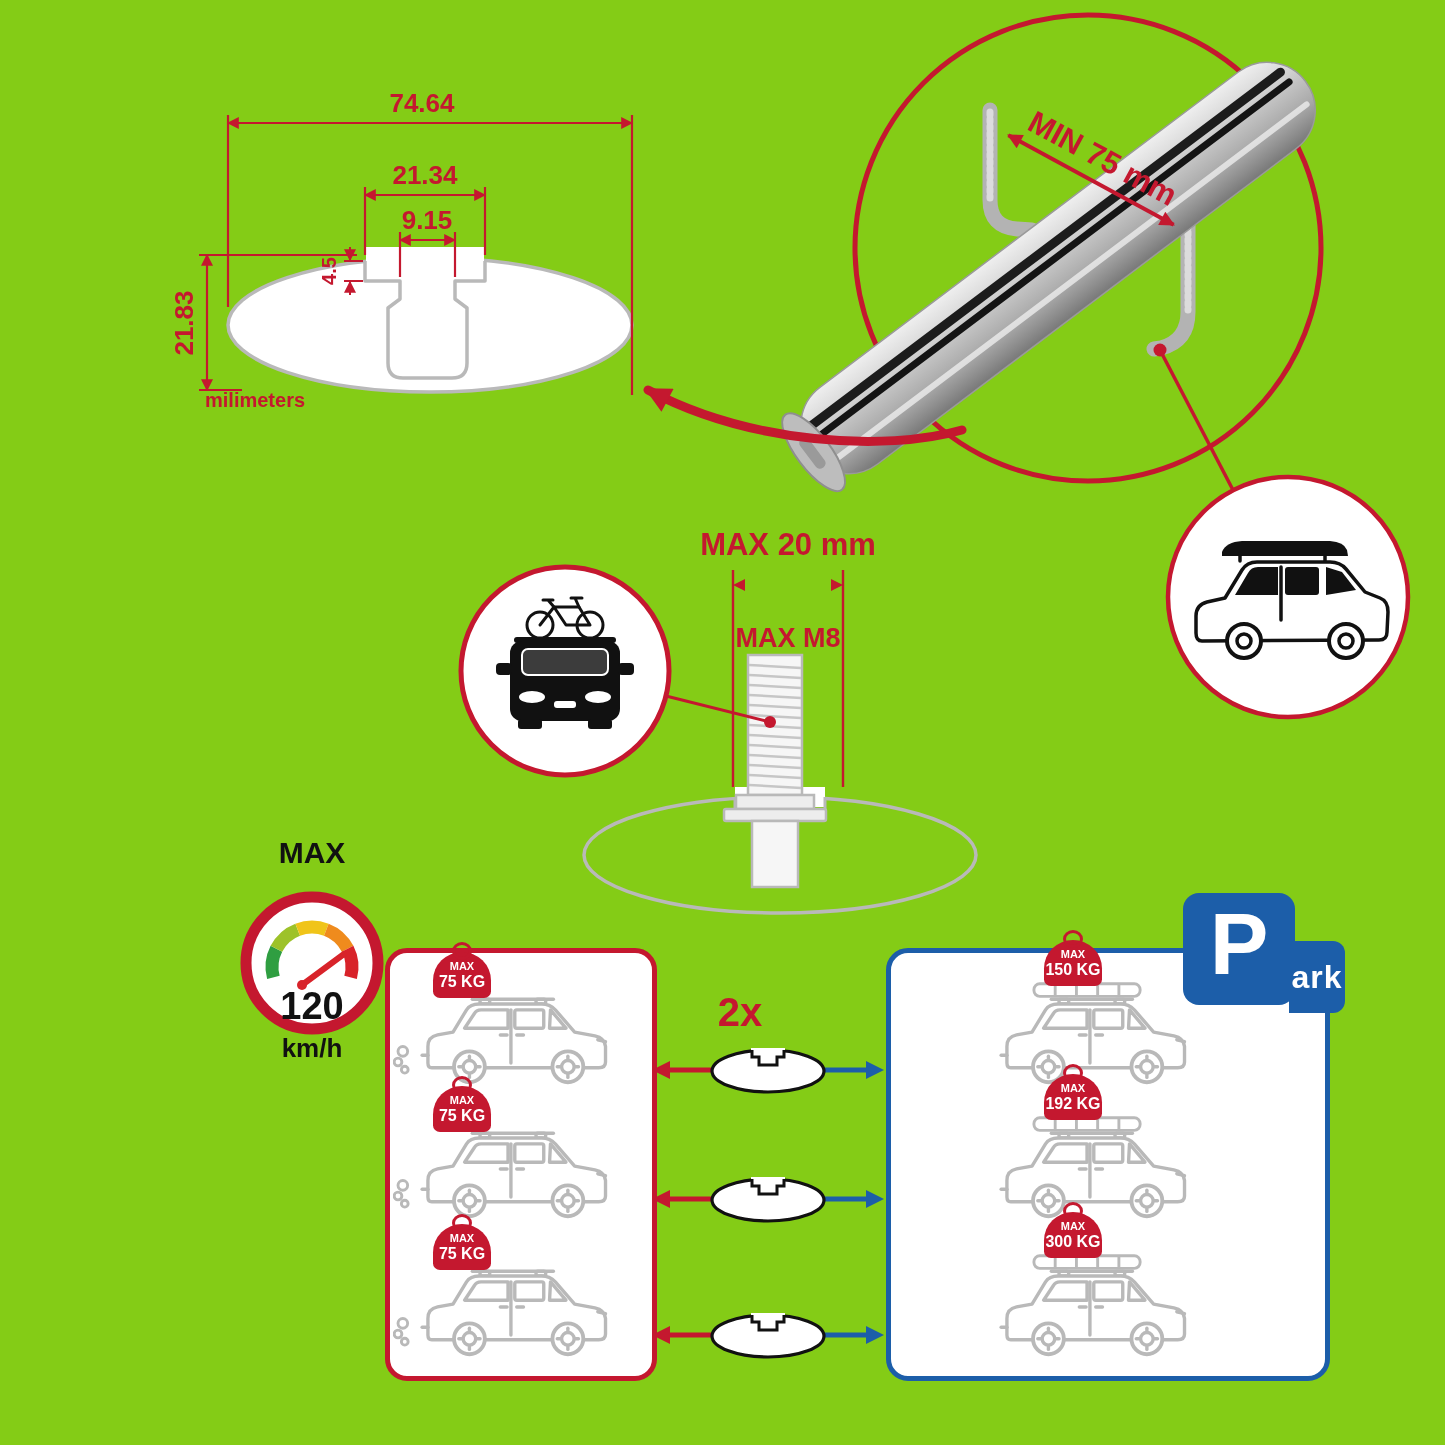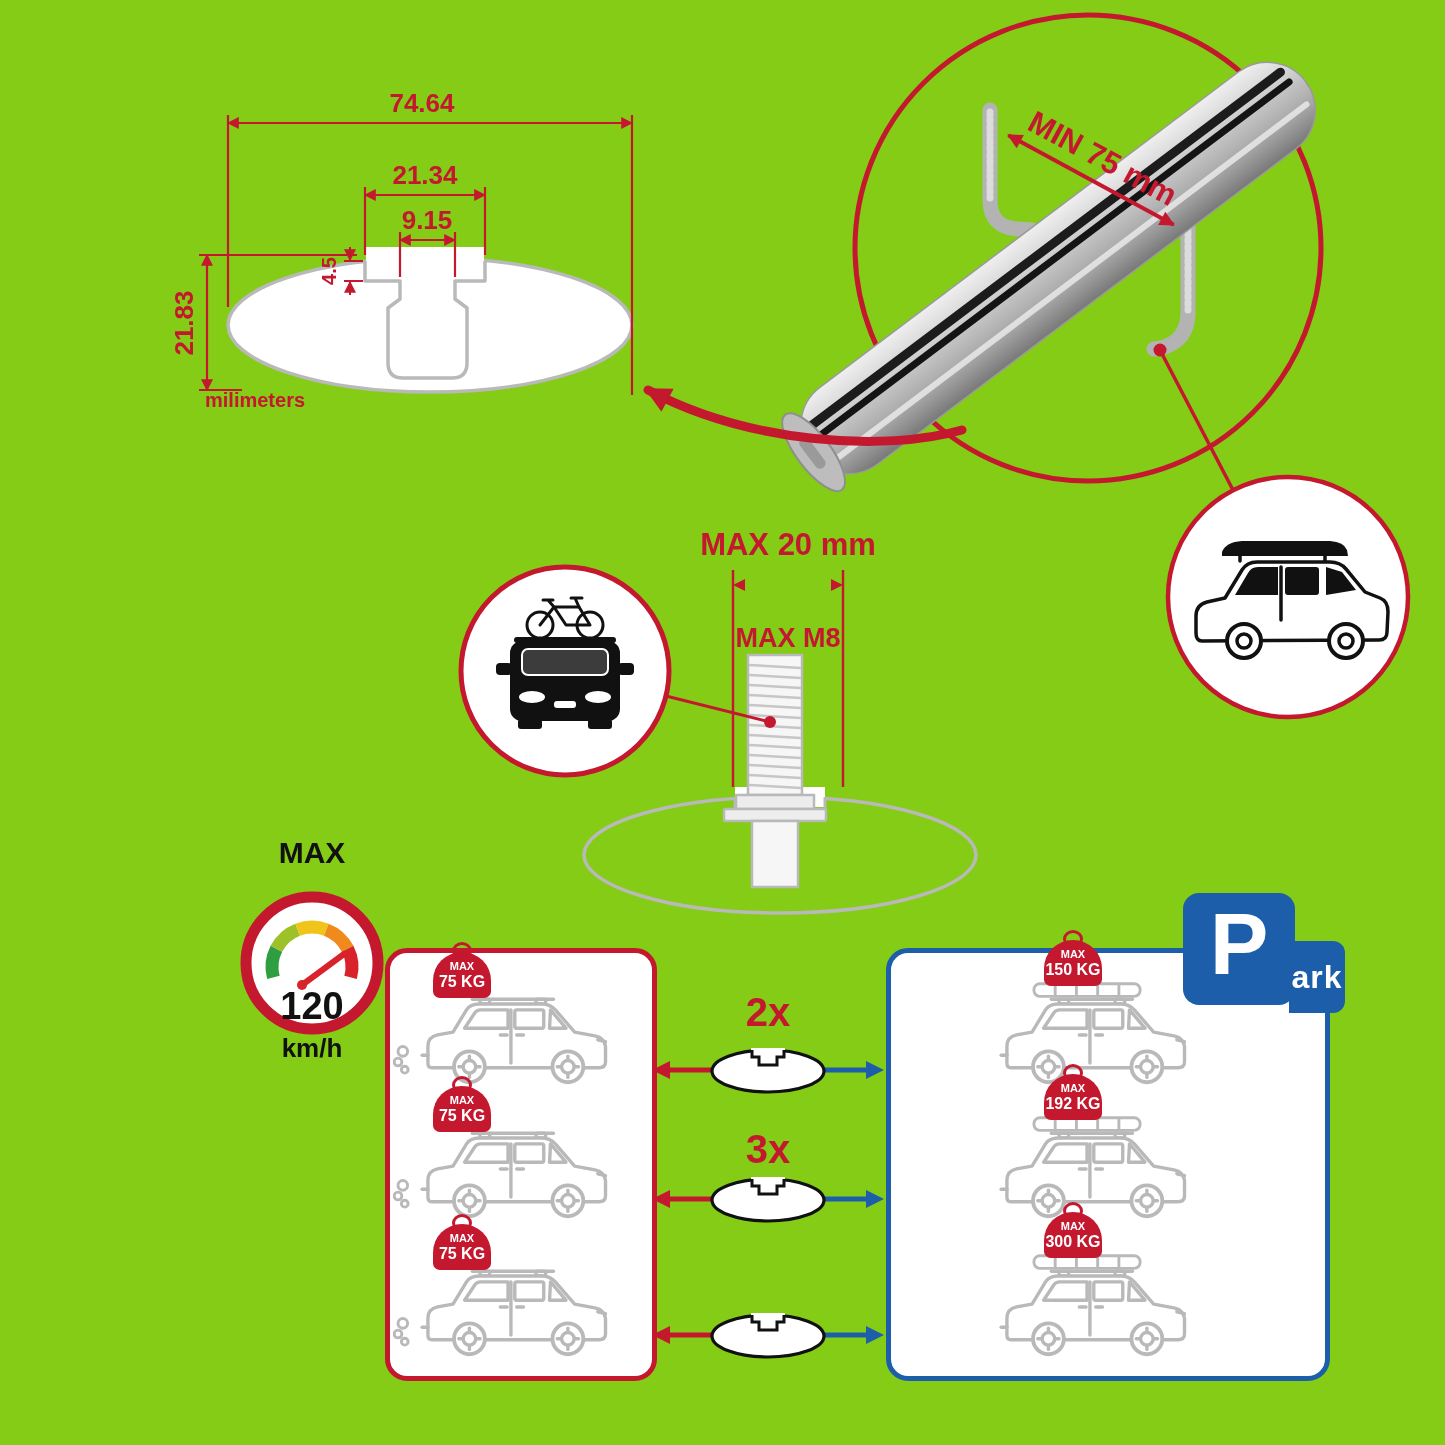"2x" div.mult-label { left: 648px -> 620px }
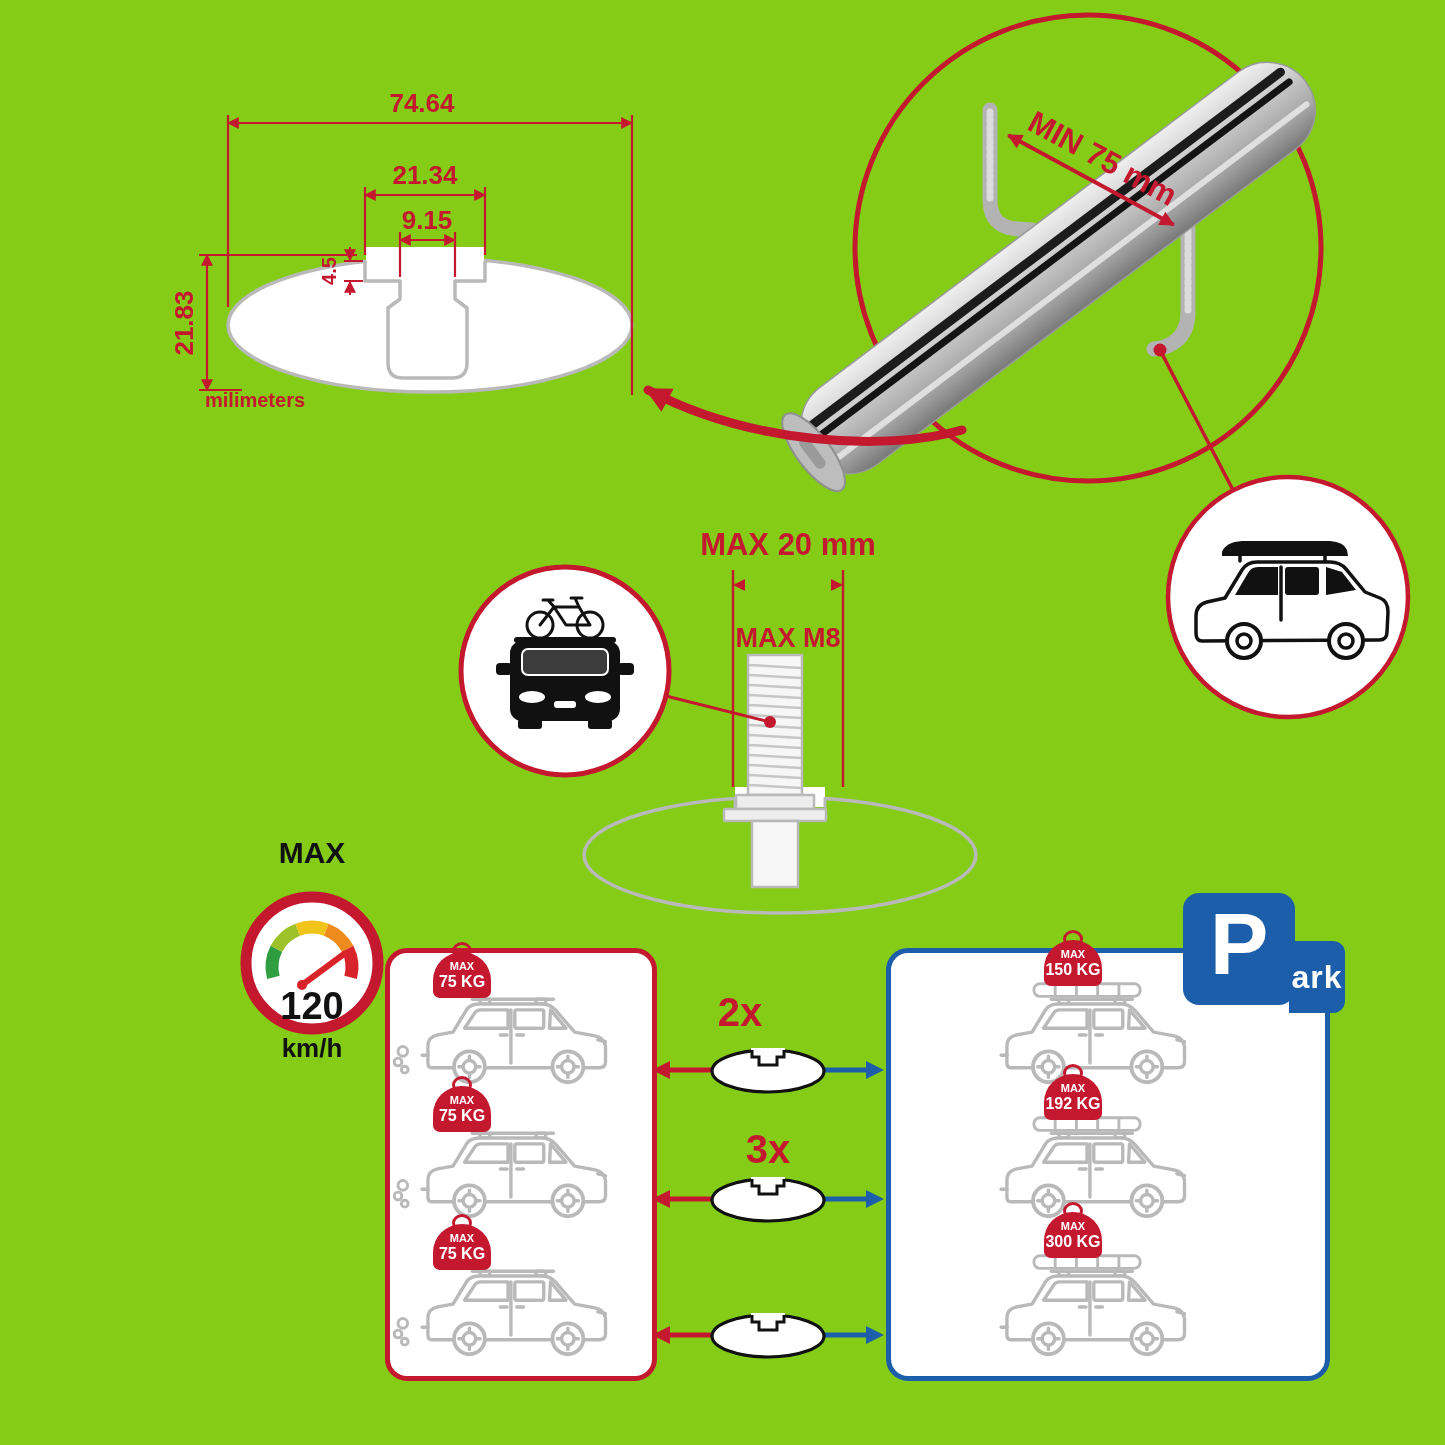"3x" div.mult-label { html: <div>3x</div> -> none }
